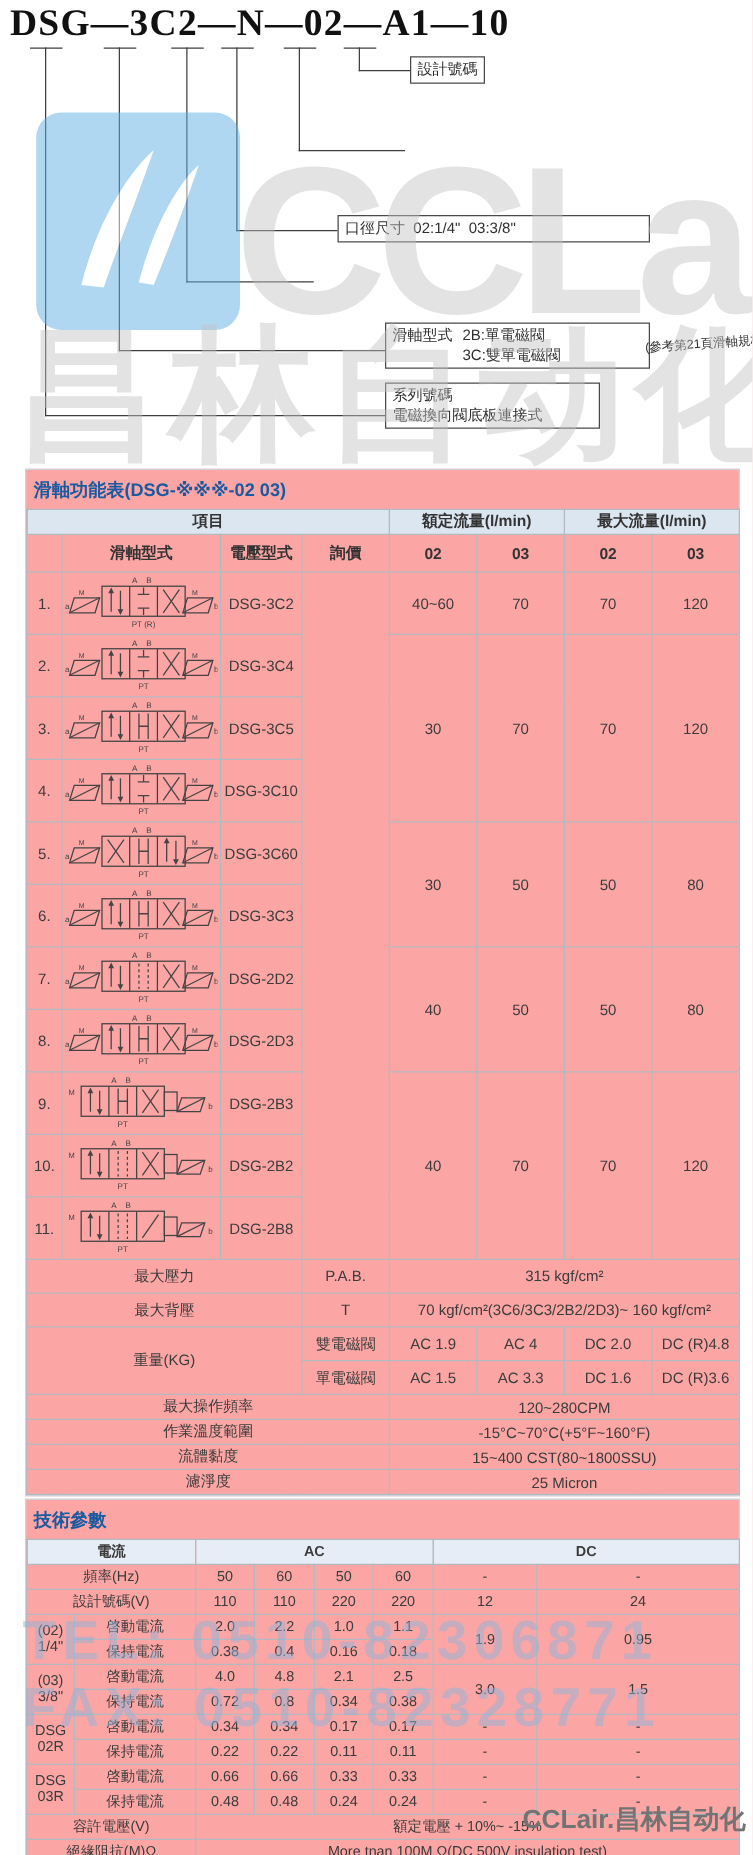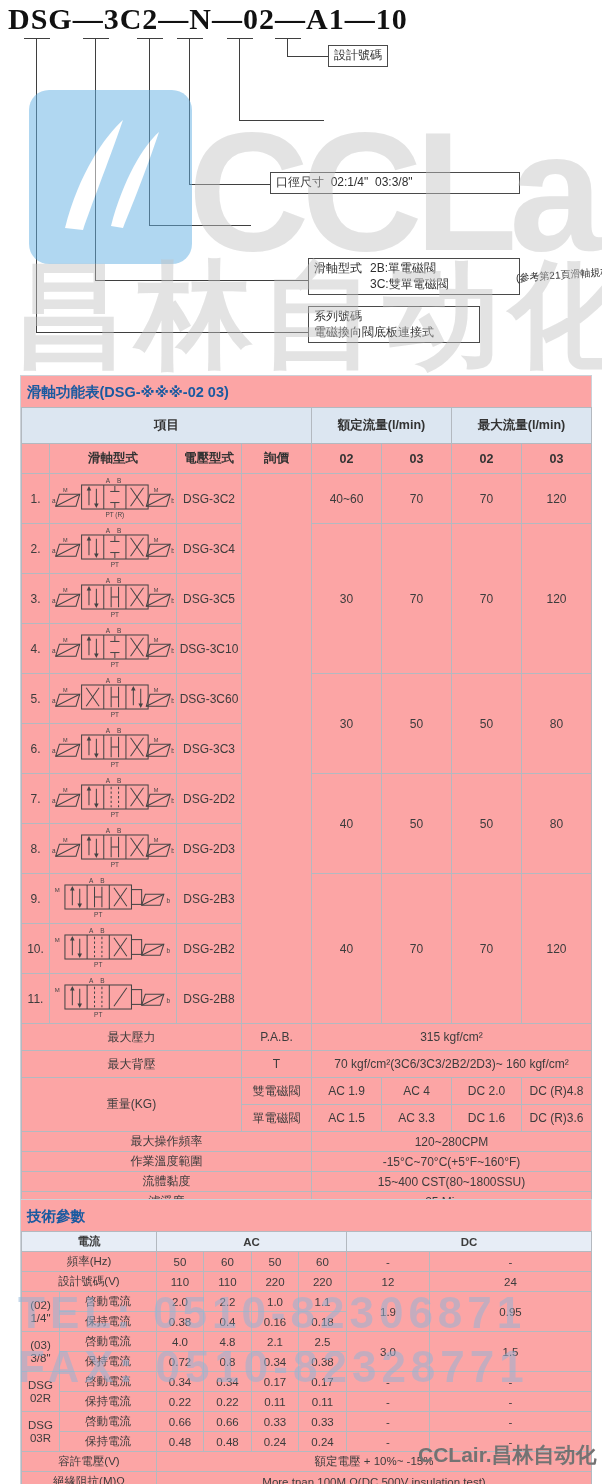"項目" .t1 tr.h1 { height: 36px -> 20px }
